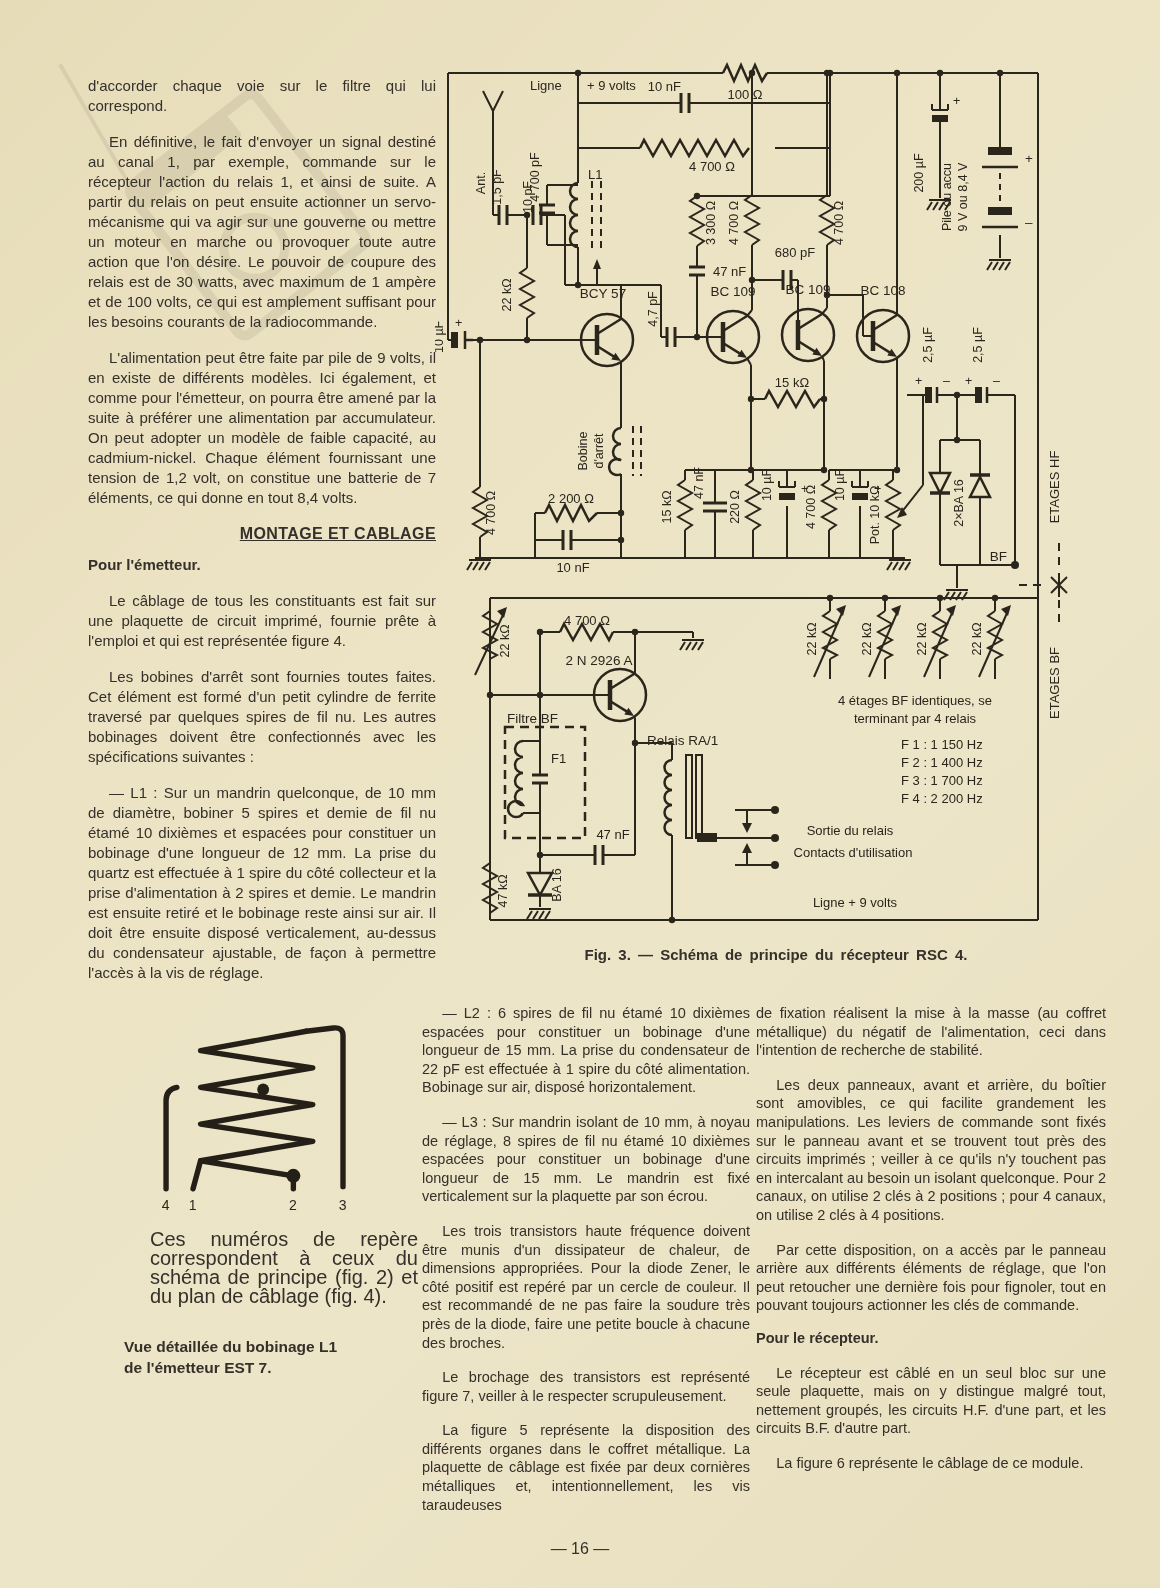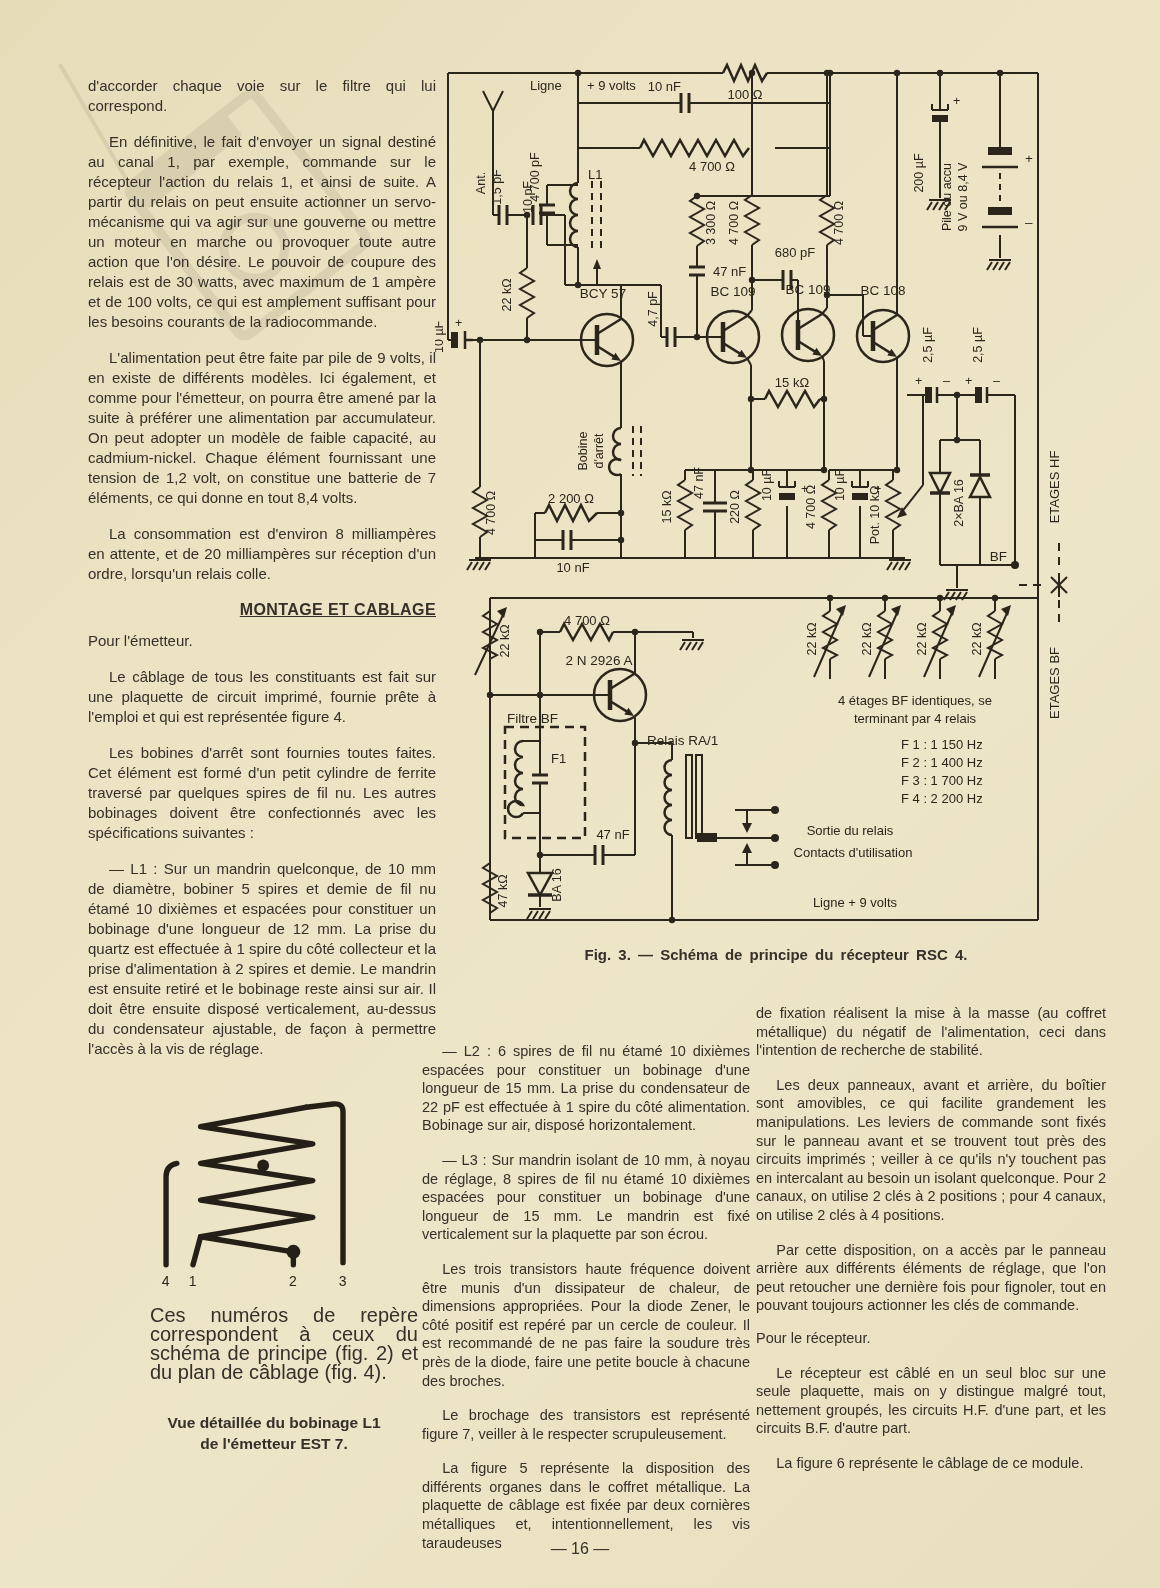"La consommation est d'environ 8" p { html: <p>La consommation est d'environ 8 milliampères en attente, et de 20 milliampères sur réception d'un ordre, lorsqu'un relais colle.</p> -> none }
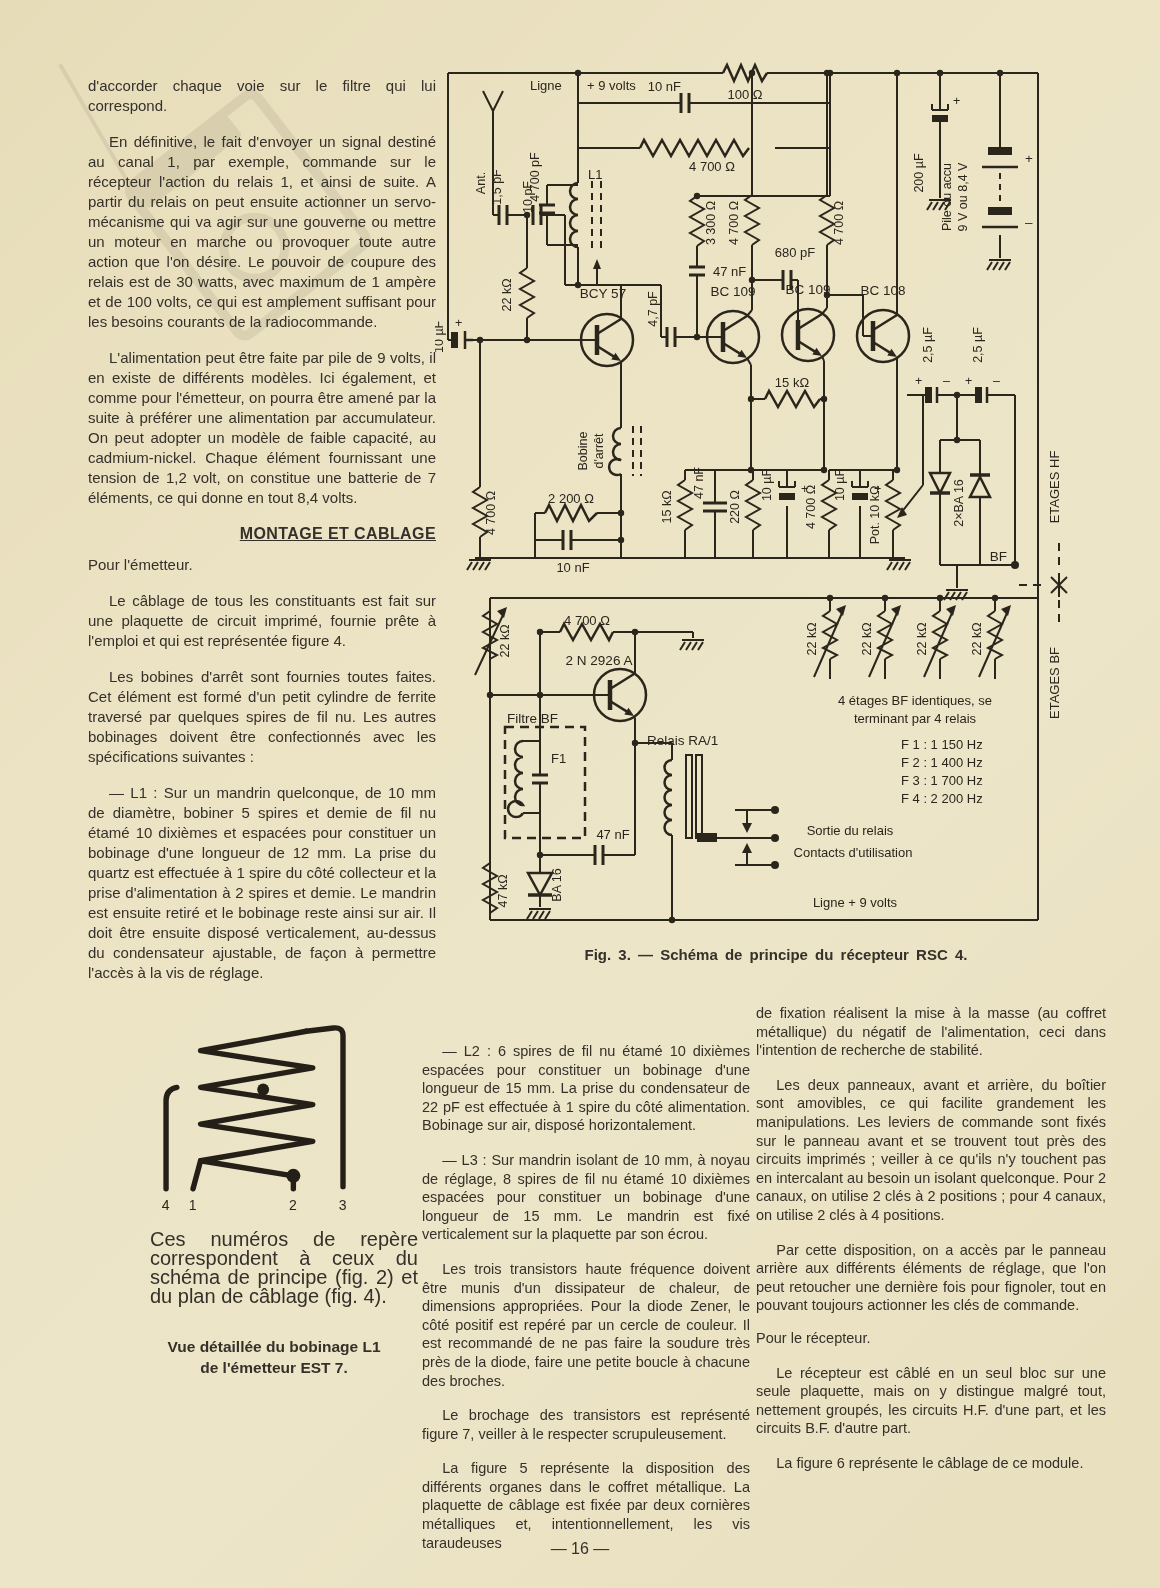"Pour l'émetteur." .h-sub { font-weight: normal -> bold }
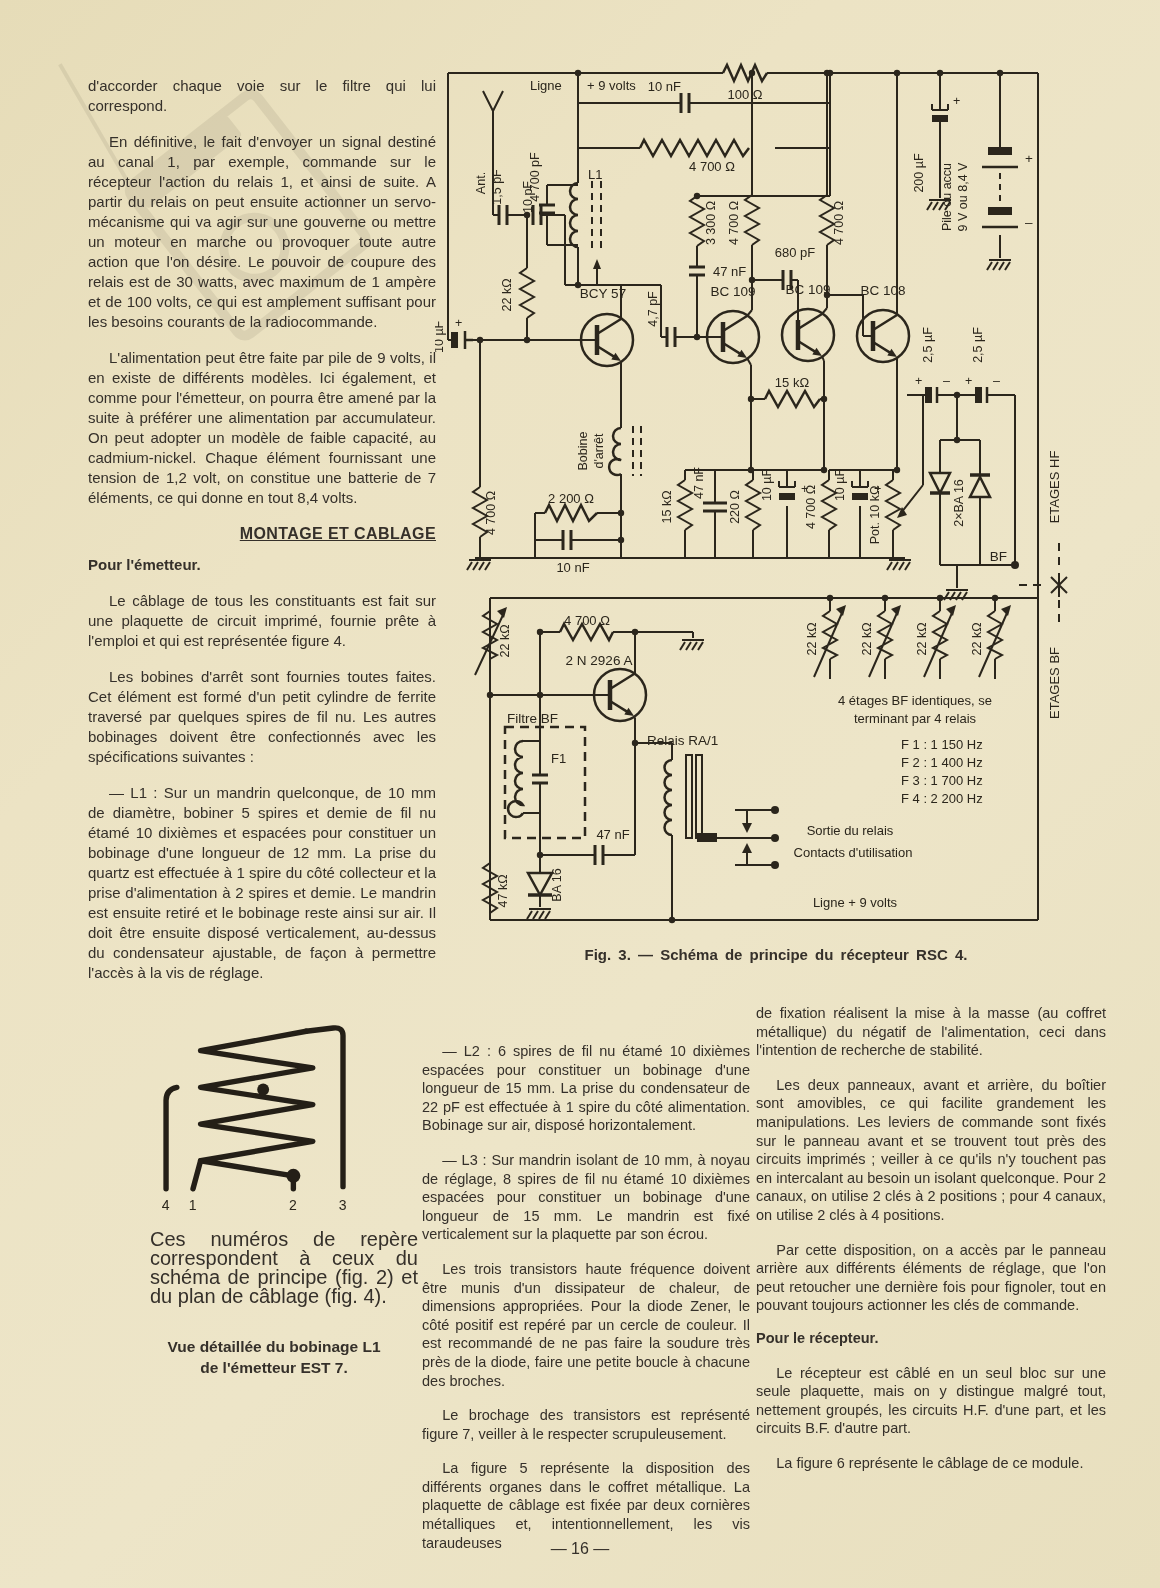"— L2 : 6 spires" .col-mid { top: 1026px -> 988px }
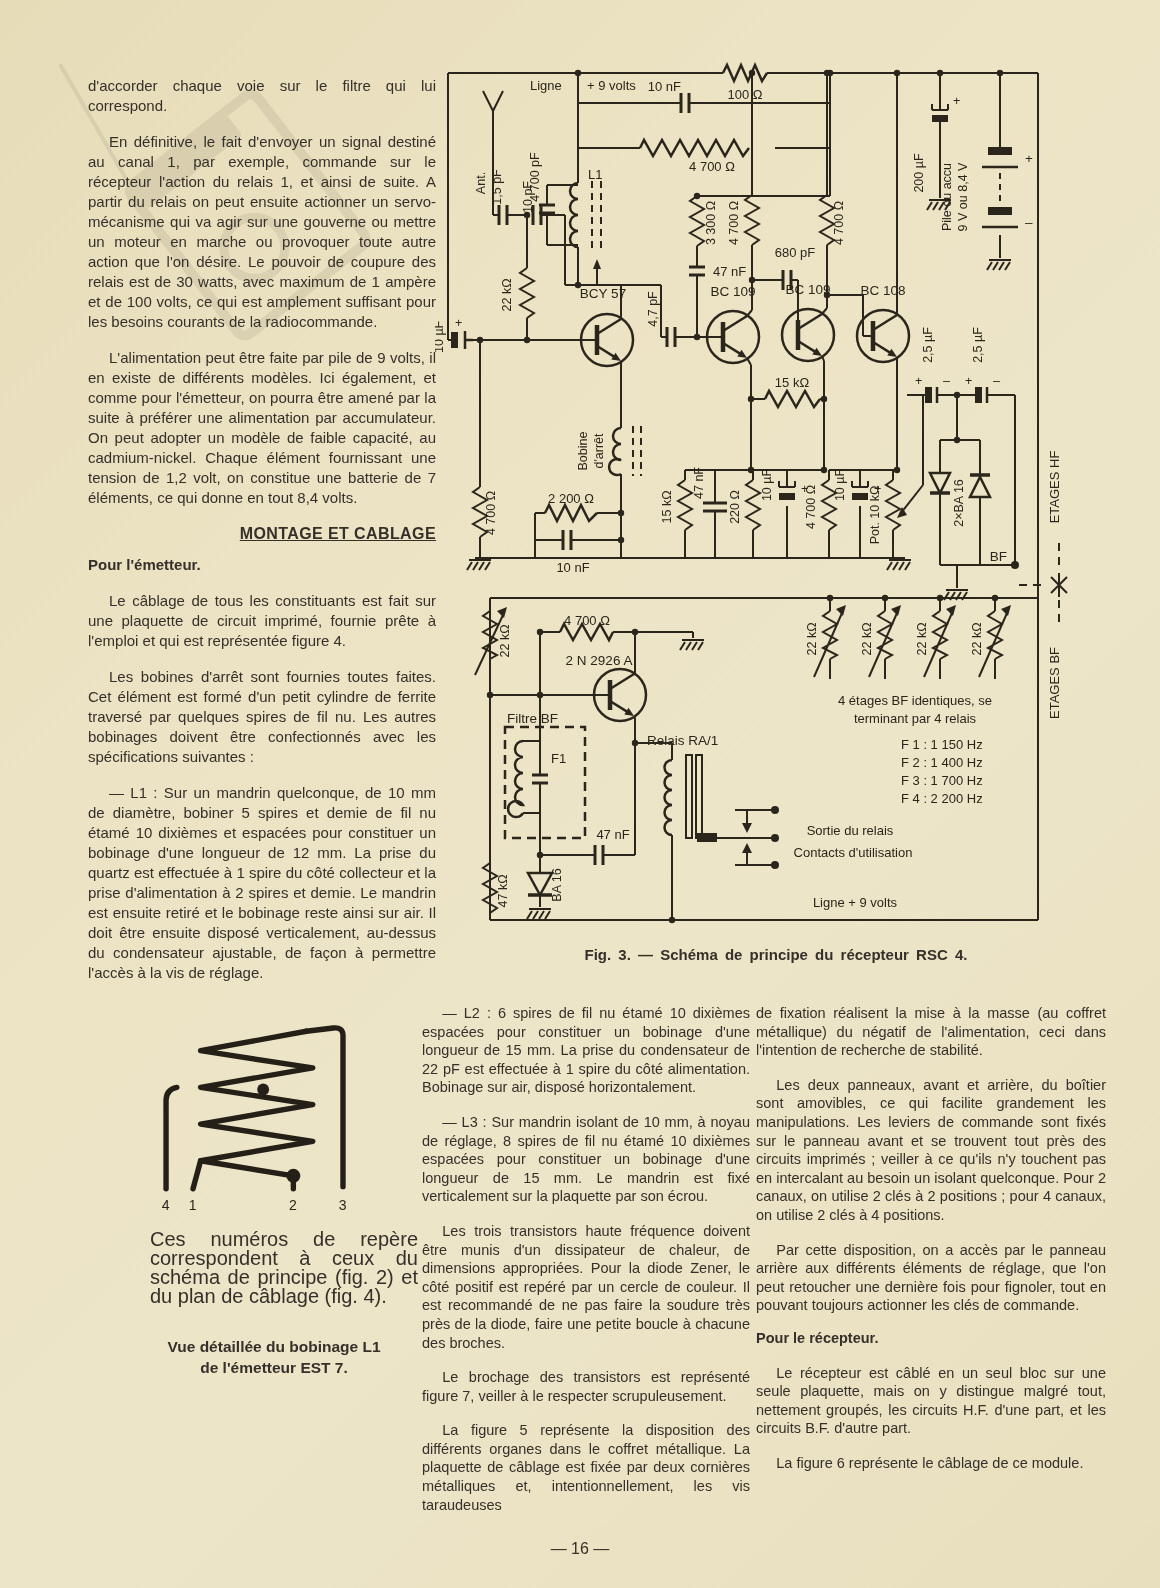"Vue détaillée du bobinage L1" .coil-title { text-align: center -> none }
